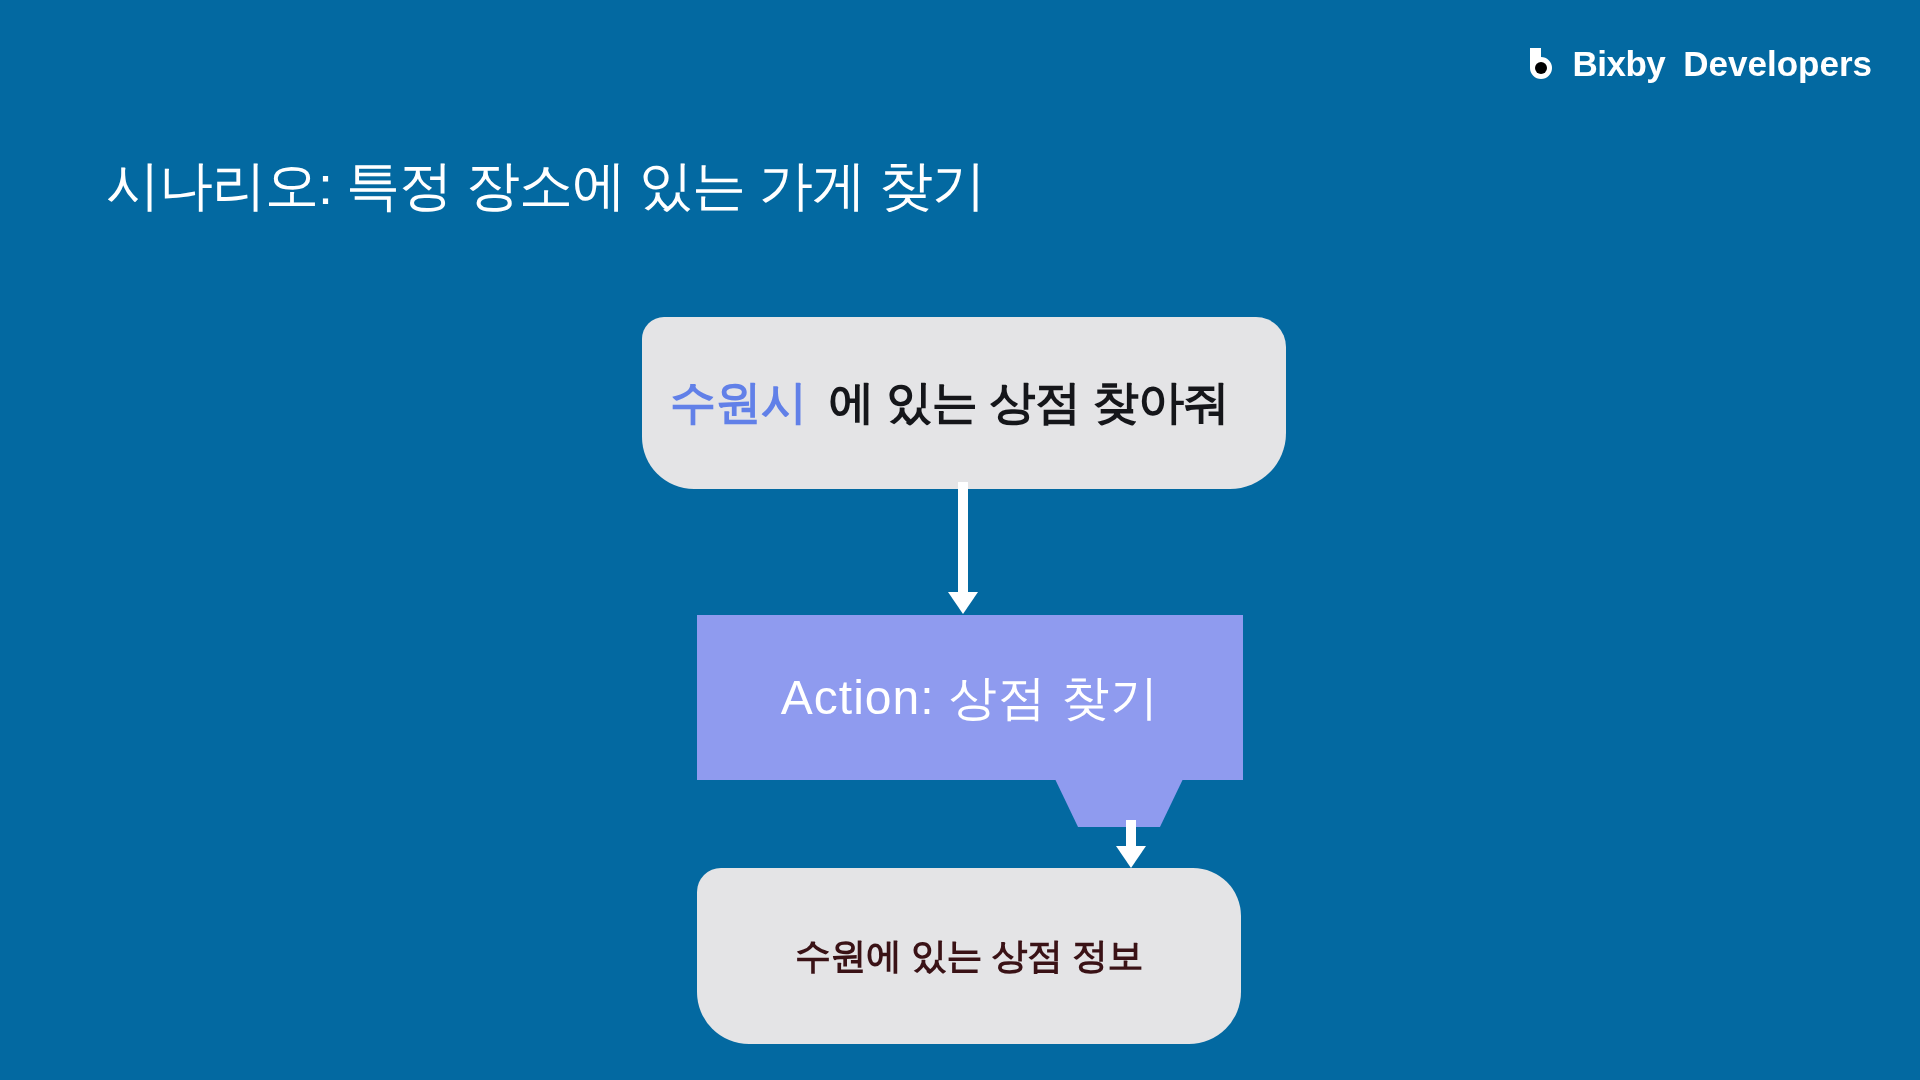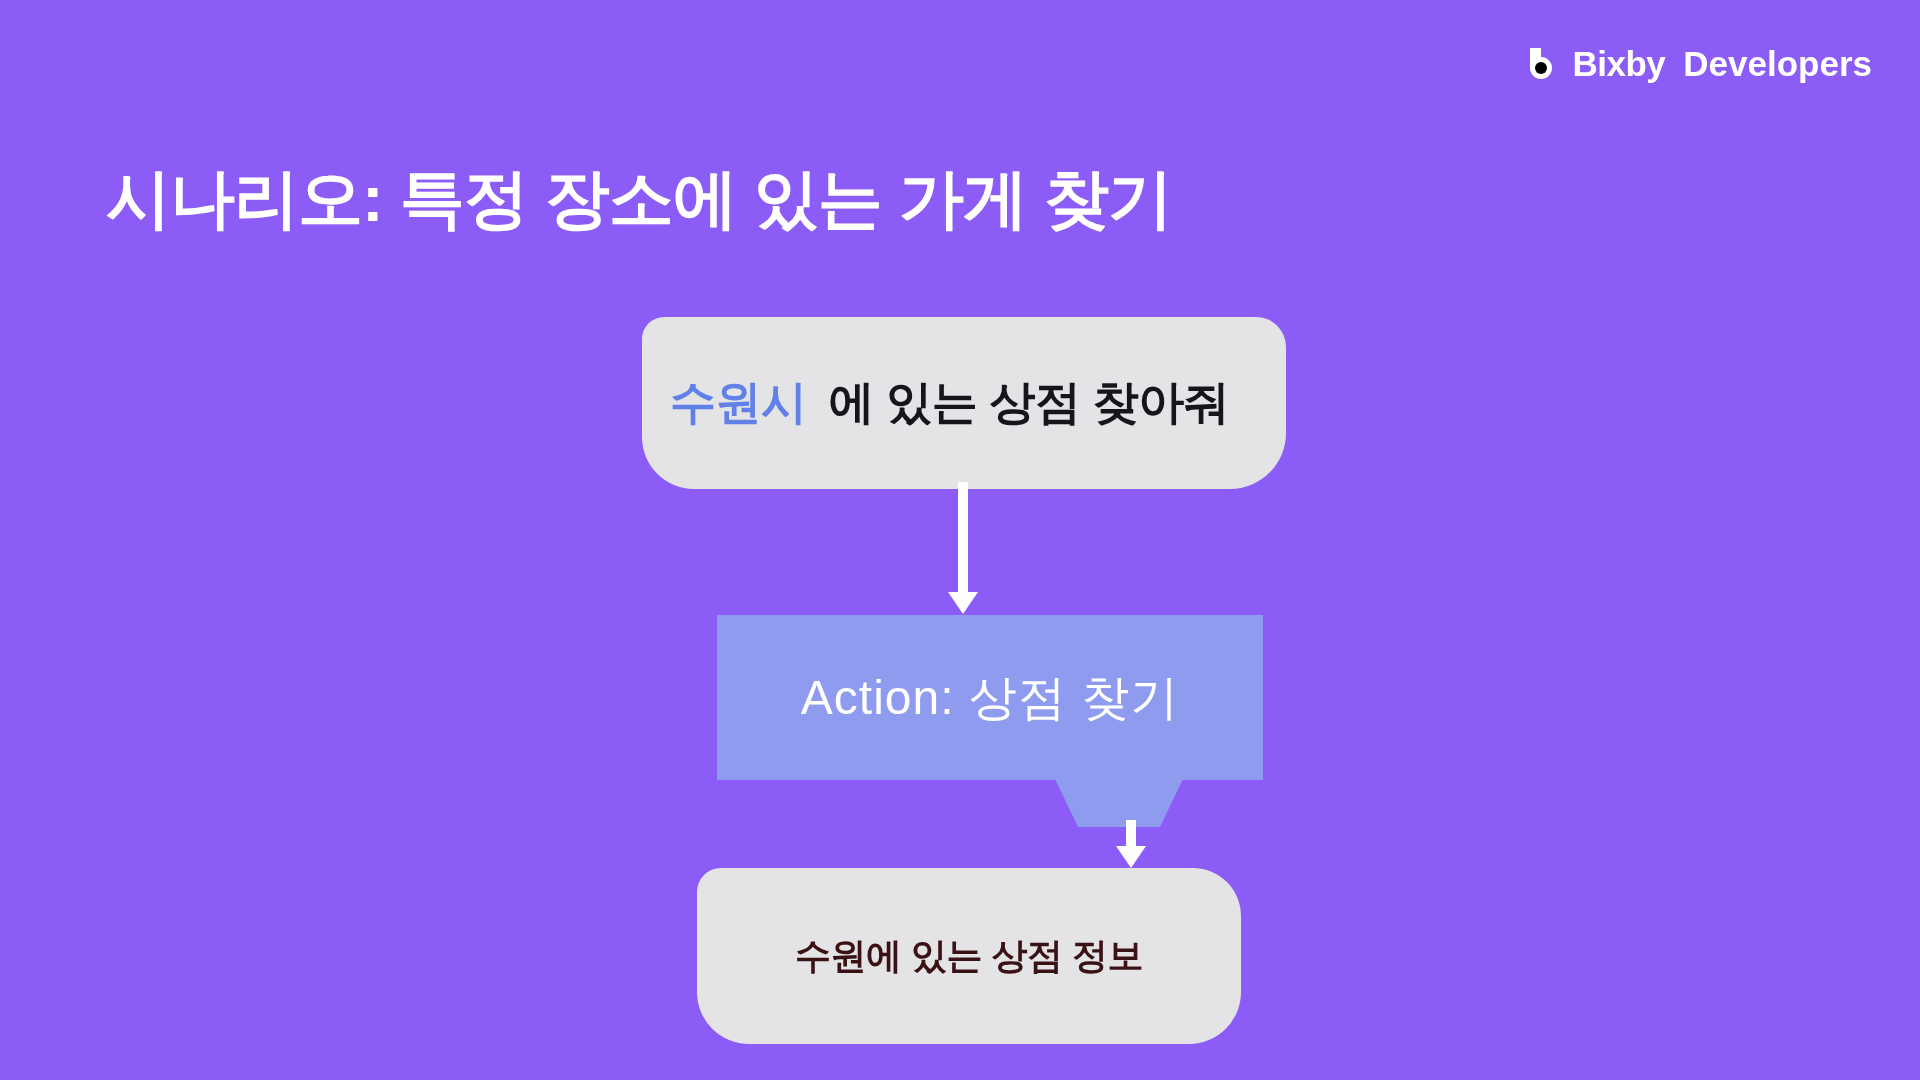"Bixby" .slide { background: #8b5cf6 -> #0369a1 }
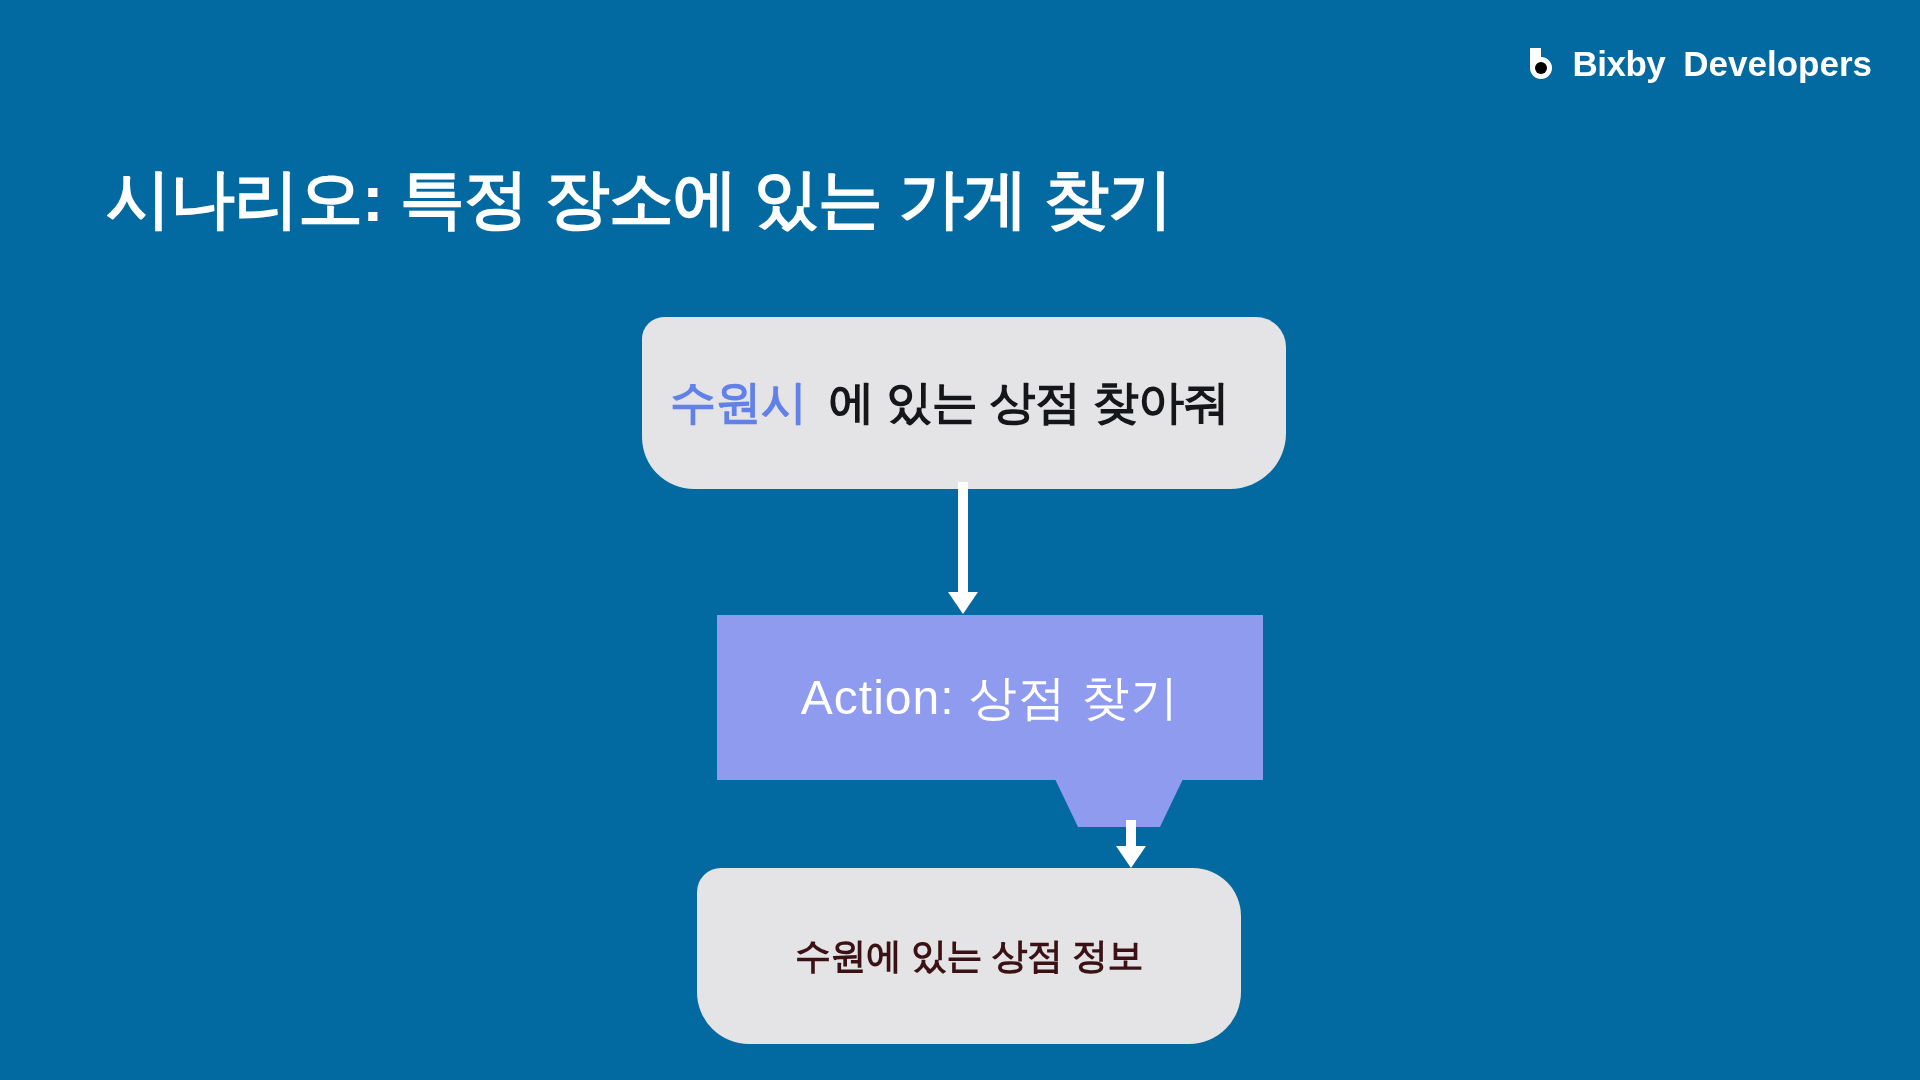"시나리오: 특정 장소에 있는 가게" .slide-title { font-size: 65px -> 54px; font-weight: 700 -> 400 }
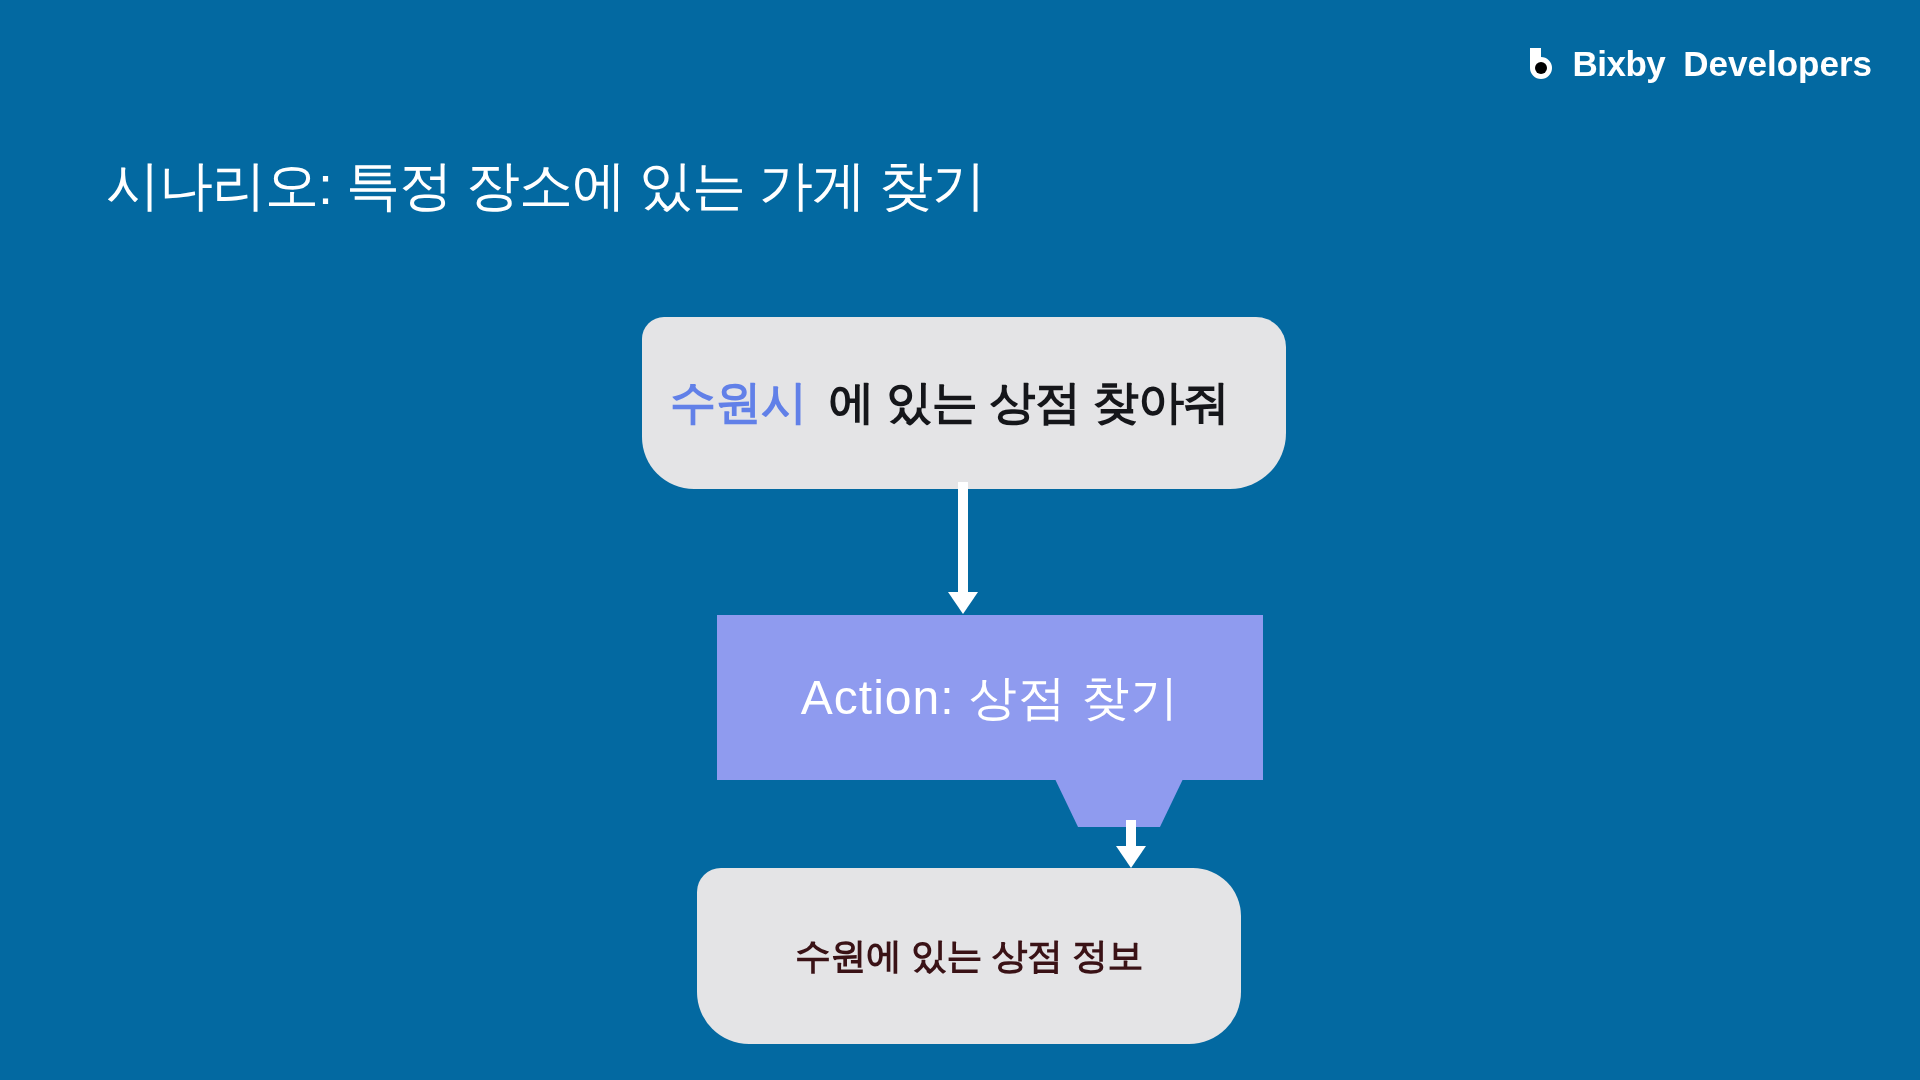"Action: 상점 찾기" .action-box { margin-left: 20px -> none }
